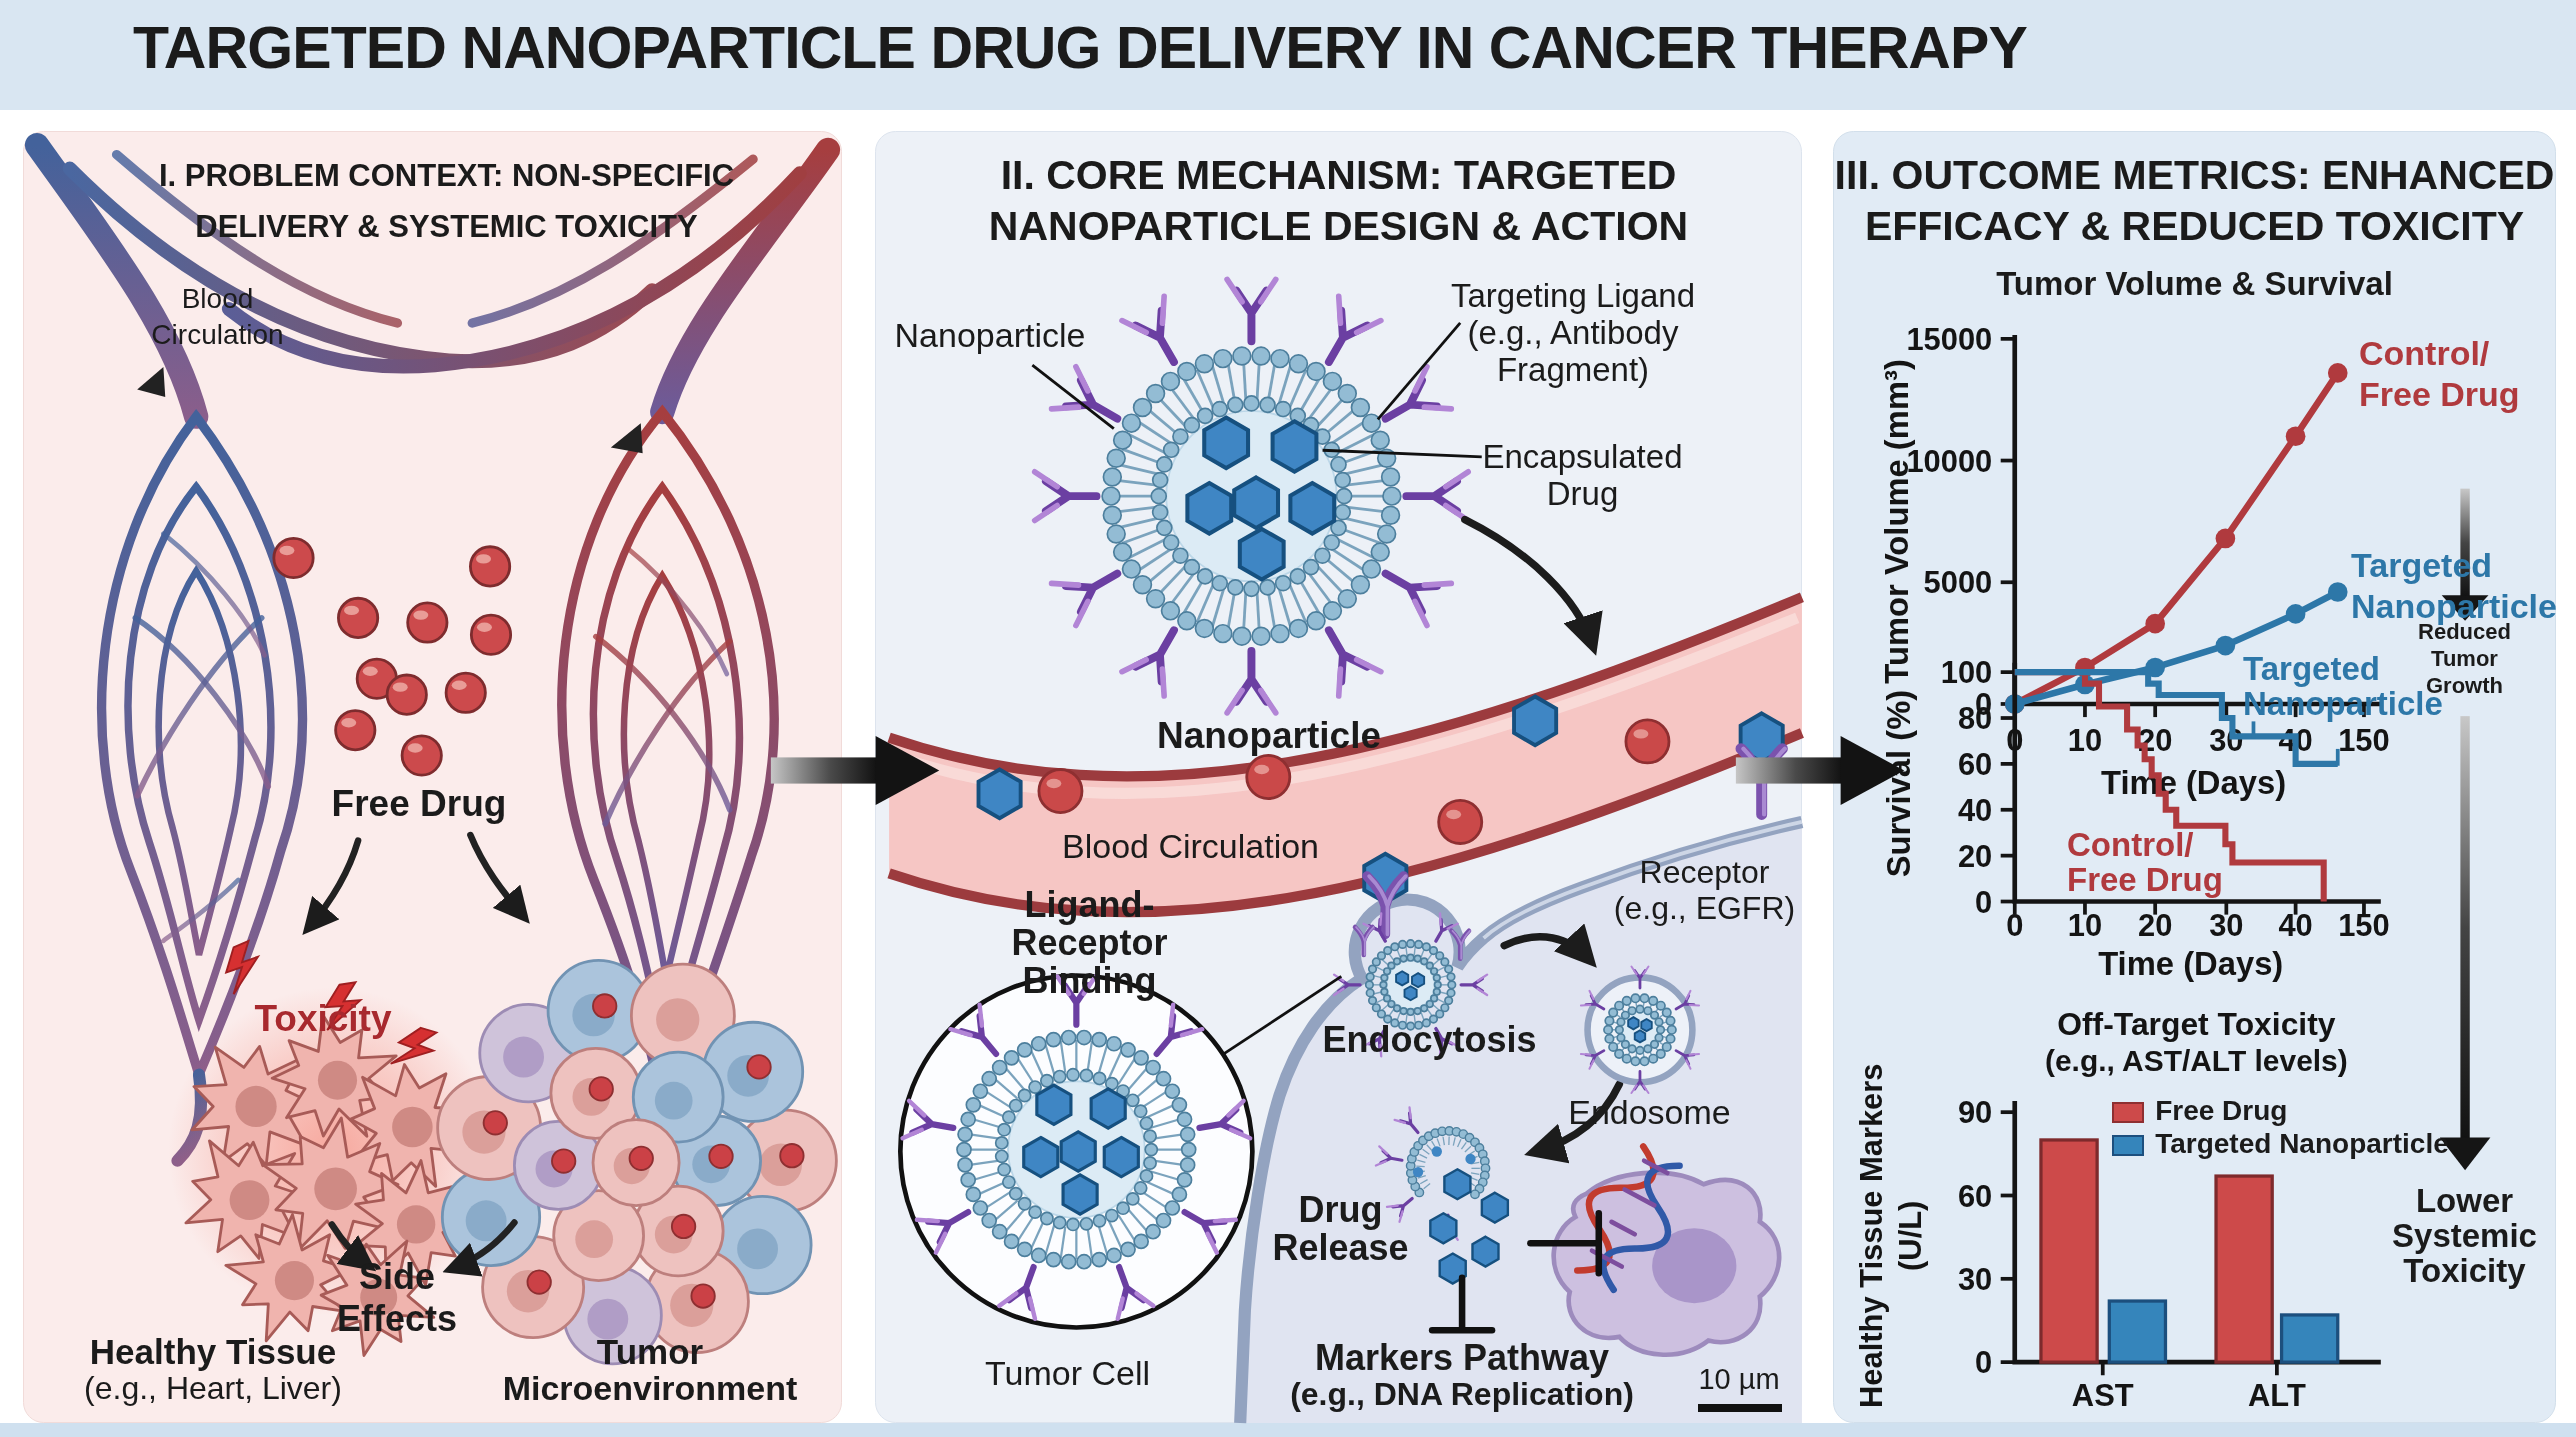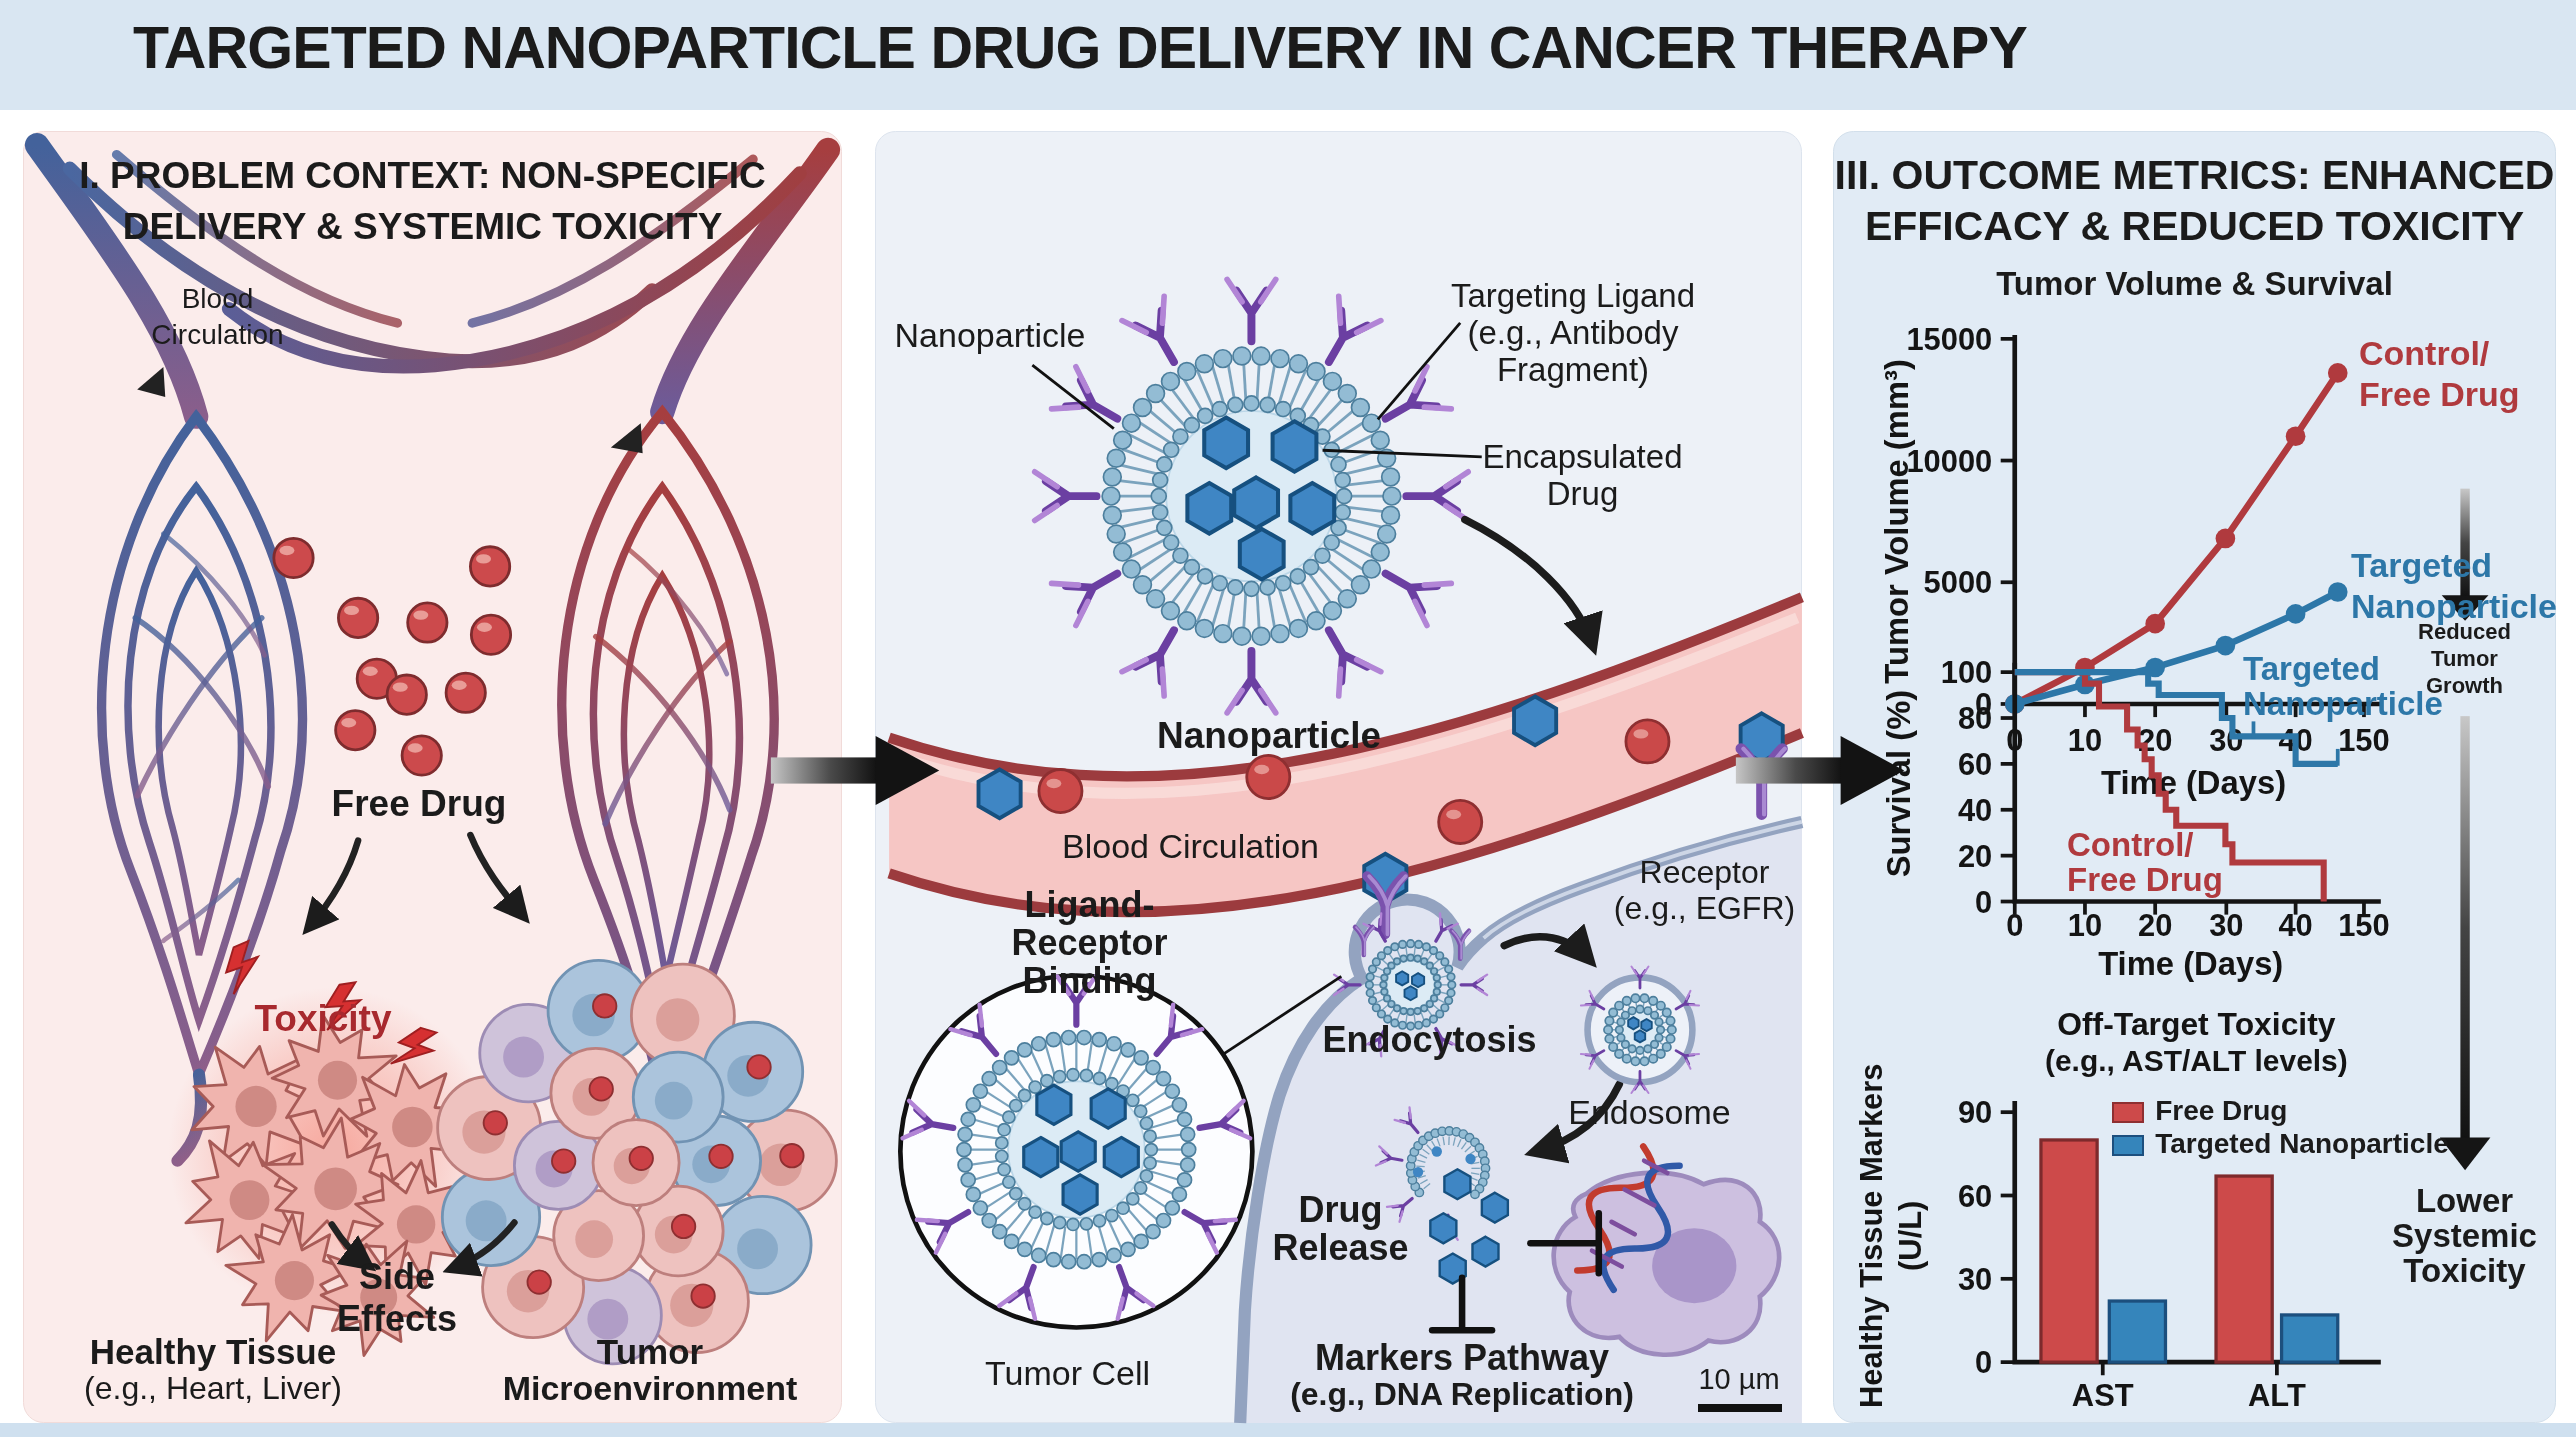"I. PROBLEM CONTEXT: NON-SPECIFIC" div.lbl { font-size: 37px -> 31px; left: 13px -> 37px }
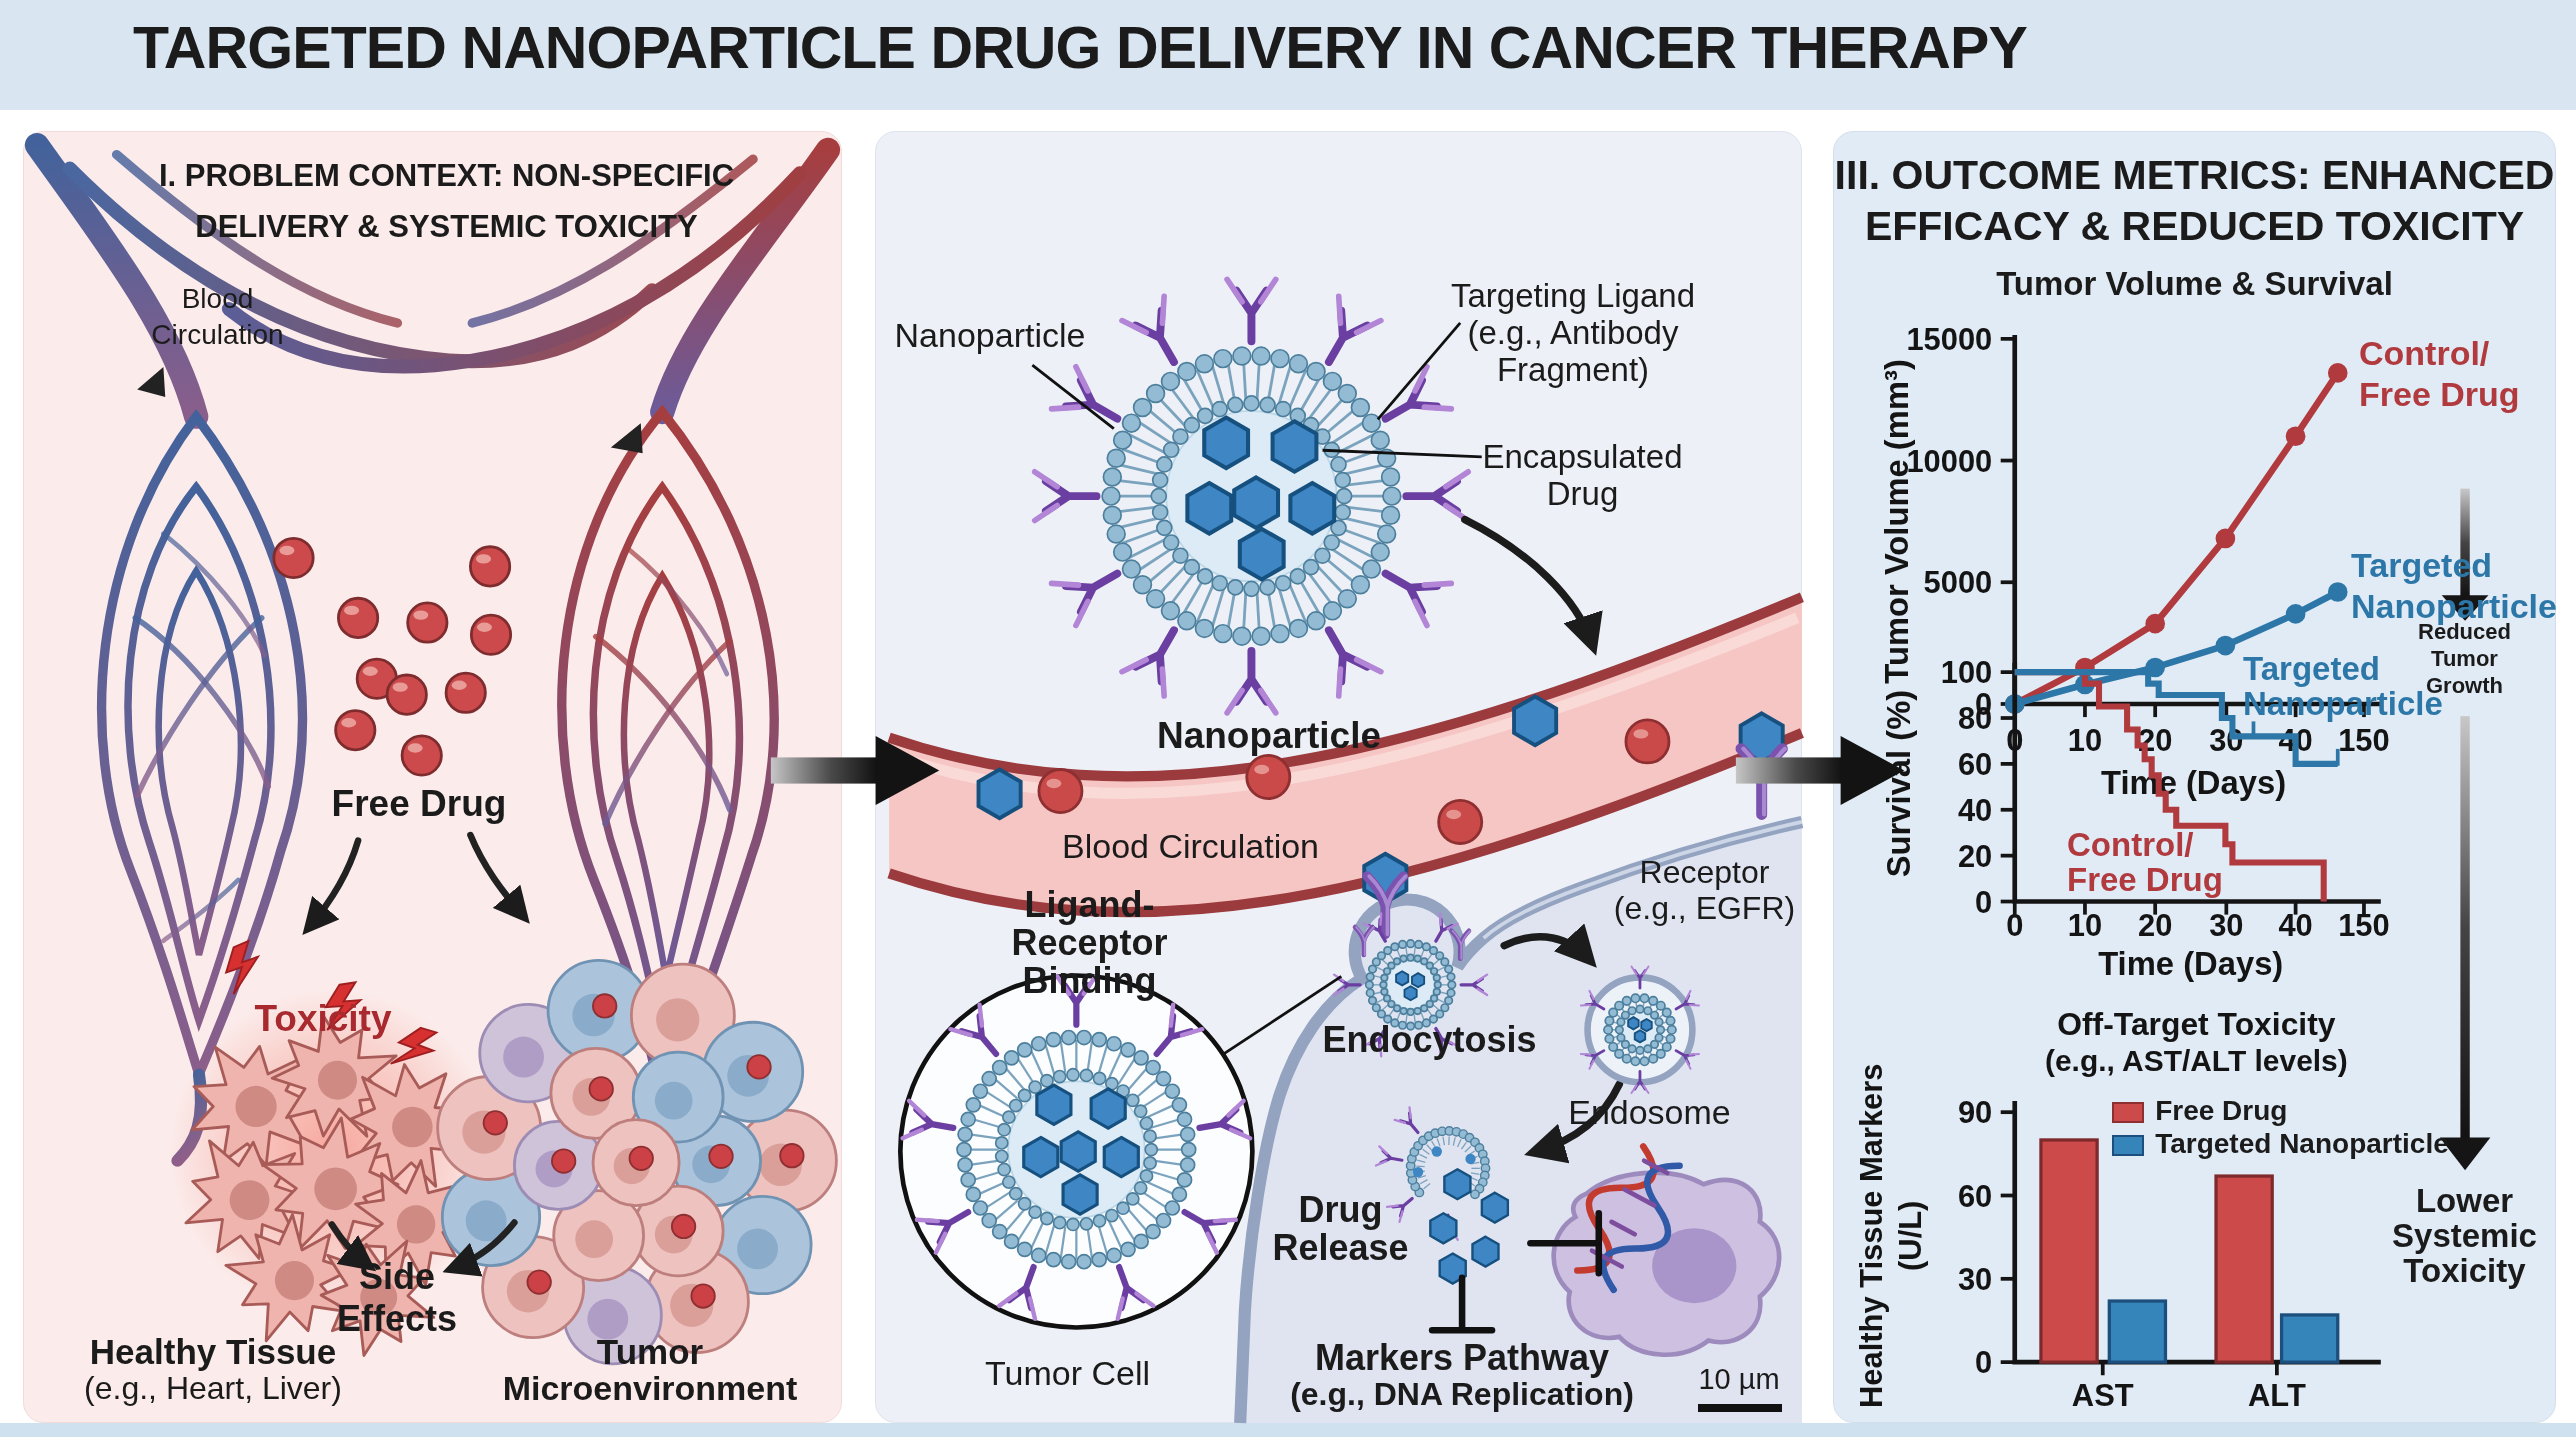"II. CORE MECHANISM: TARGETED" div.lbl { html: none -> <div> <div>II. CORE MECHANISM: TARGETED</div> <div>NANOPARTICLE DESIGN &amp; ACTION</div> </div> }
